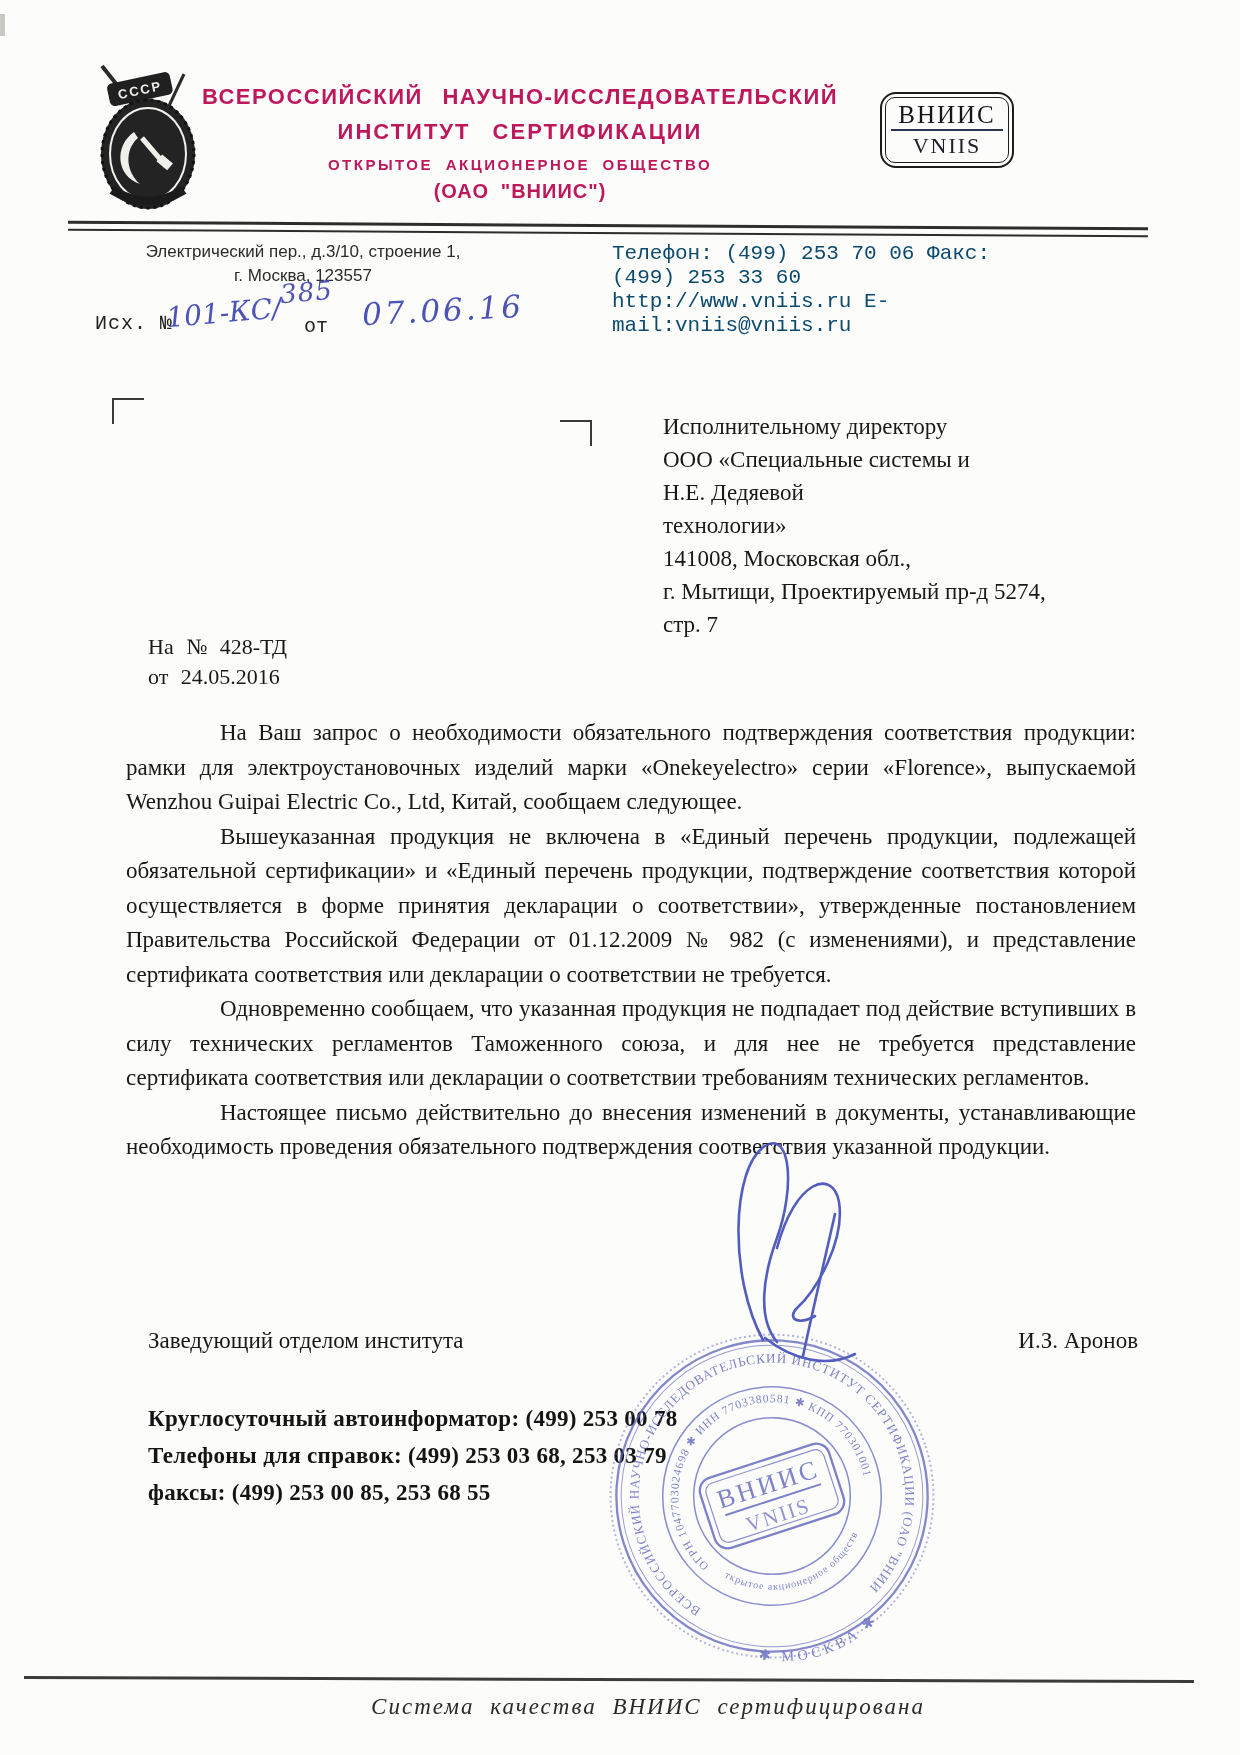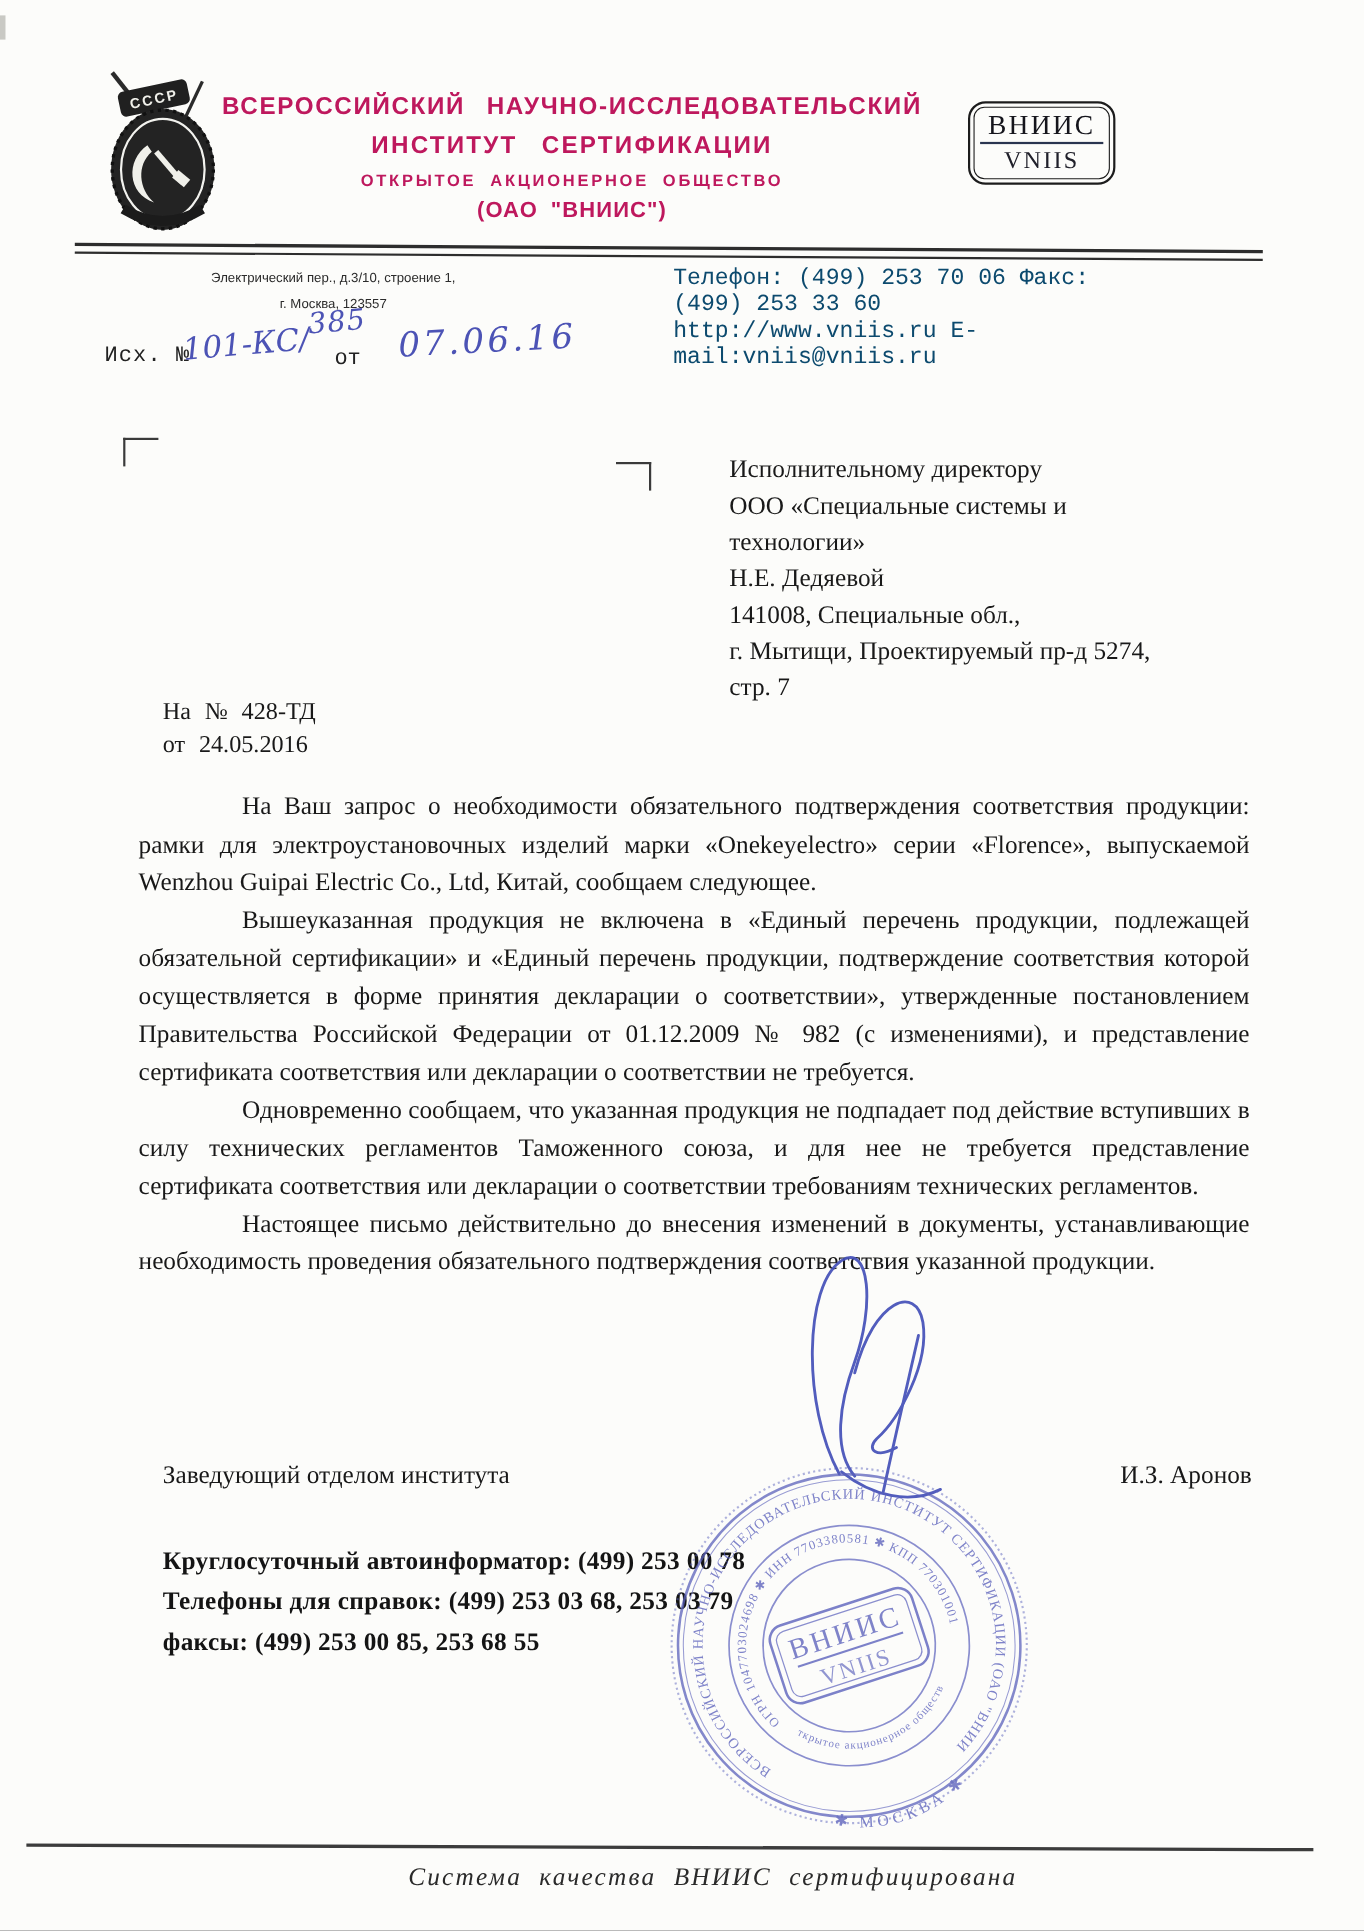"Электрический пер., д.3/10, строение 1," .addr-left { font-size: 12px -> 17px }
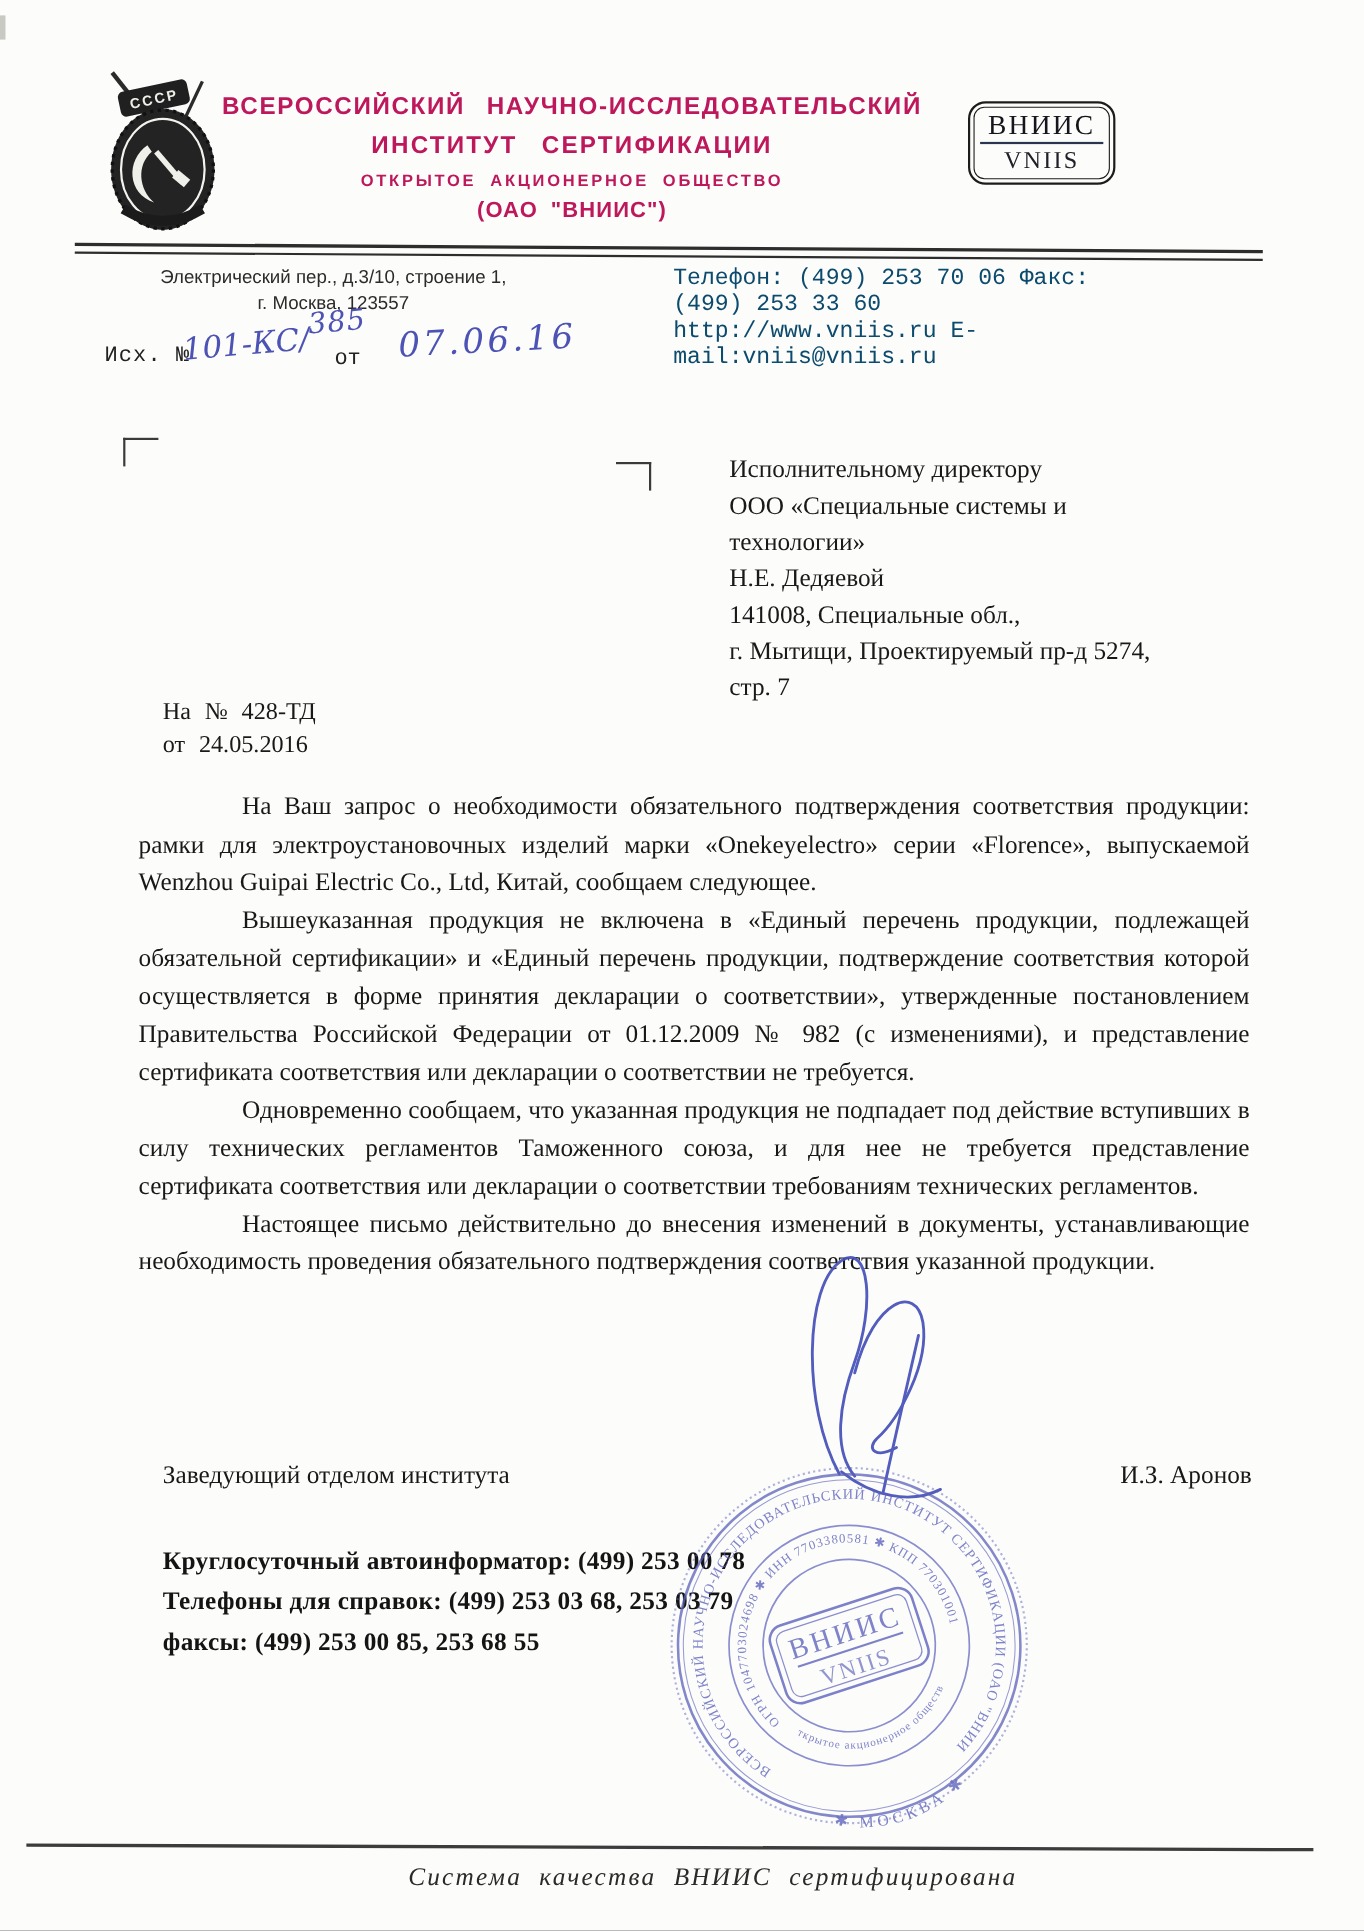"технологии»" div { order: before "Н.Е. Дедяевой" -> after "Н.Е. Дедяевой" }
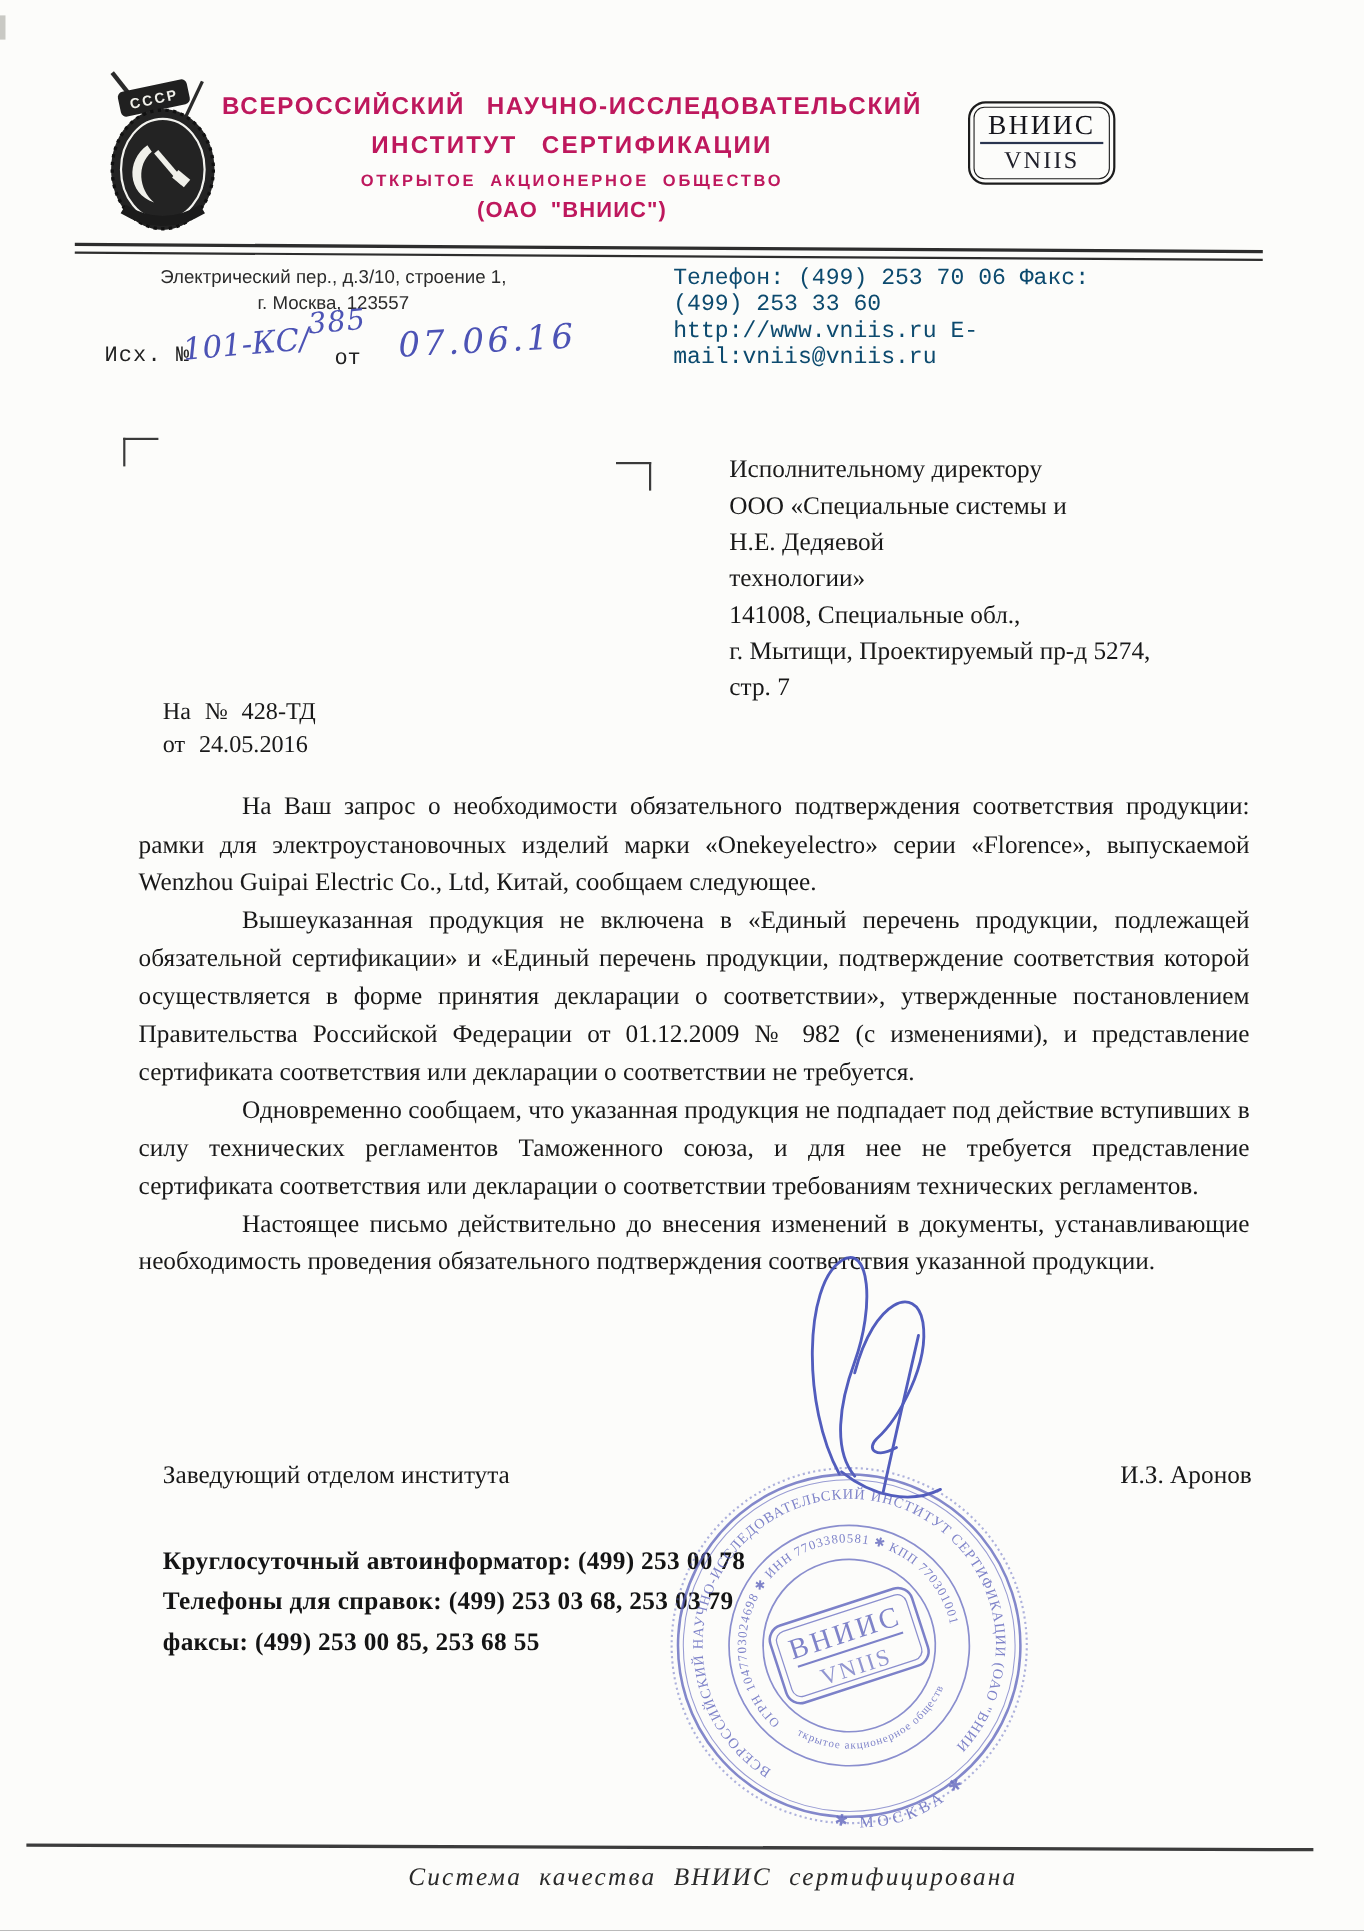"141008, Специальные обл.," div { text: Специальные -> Московская }
